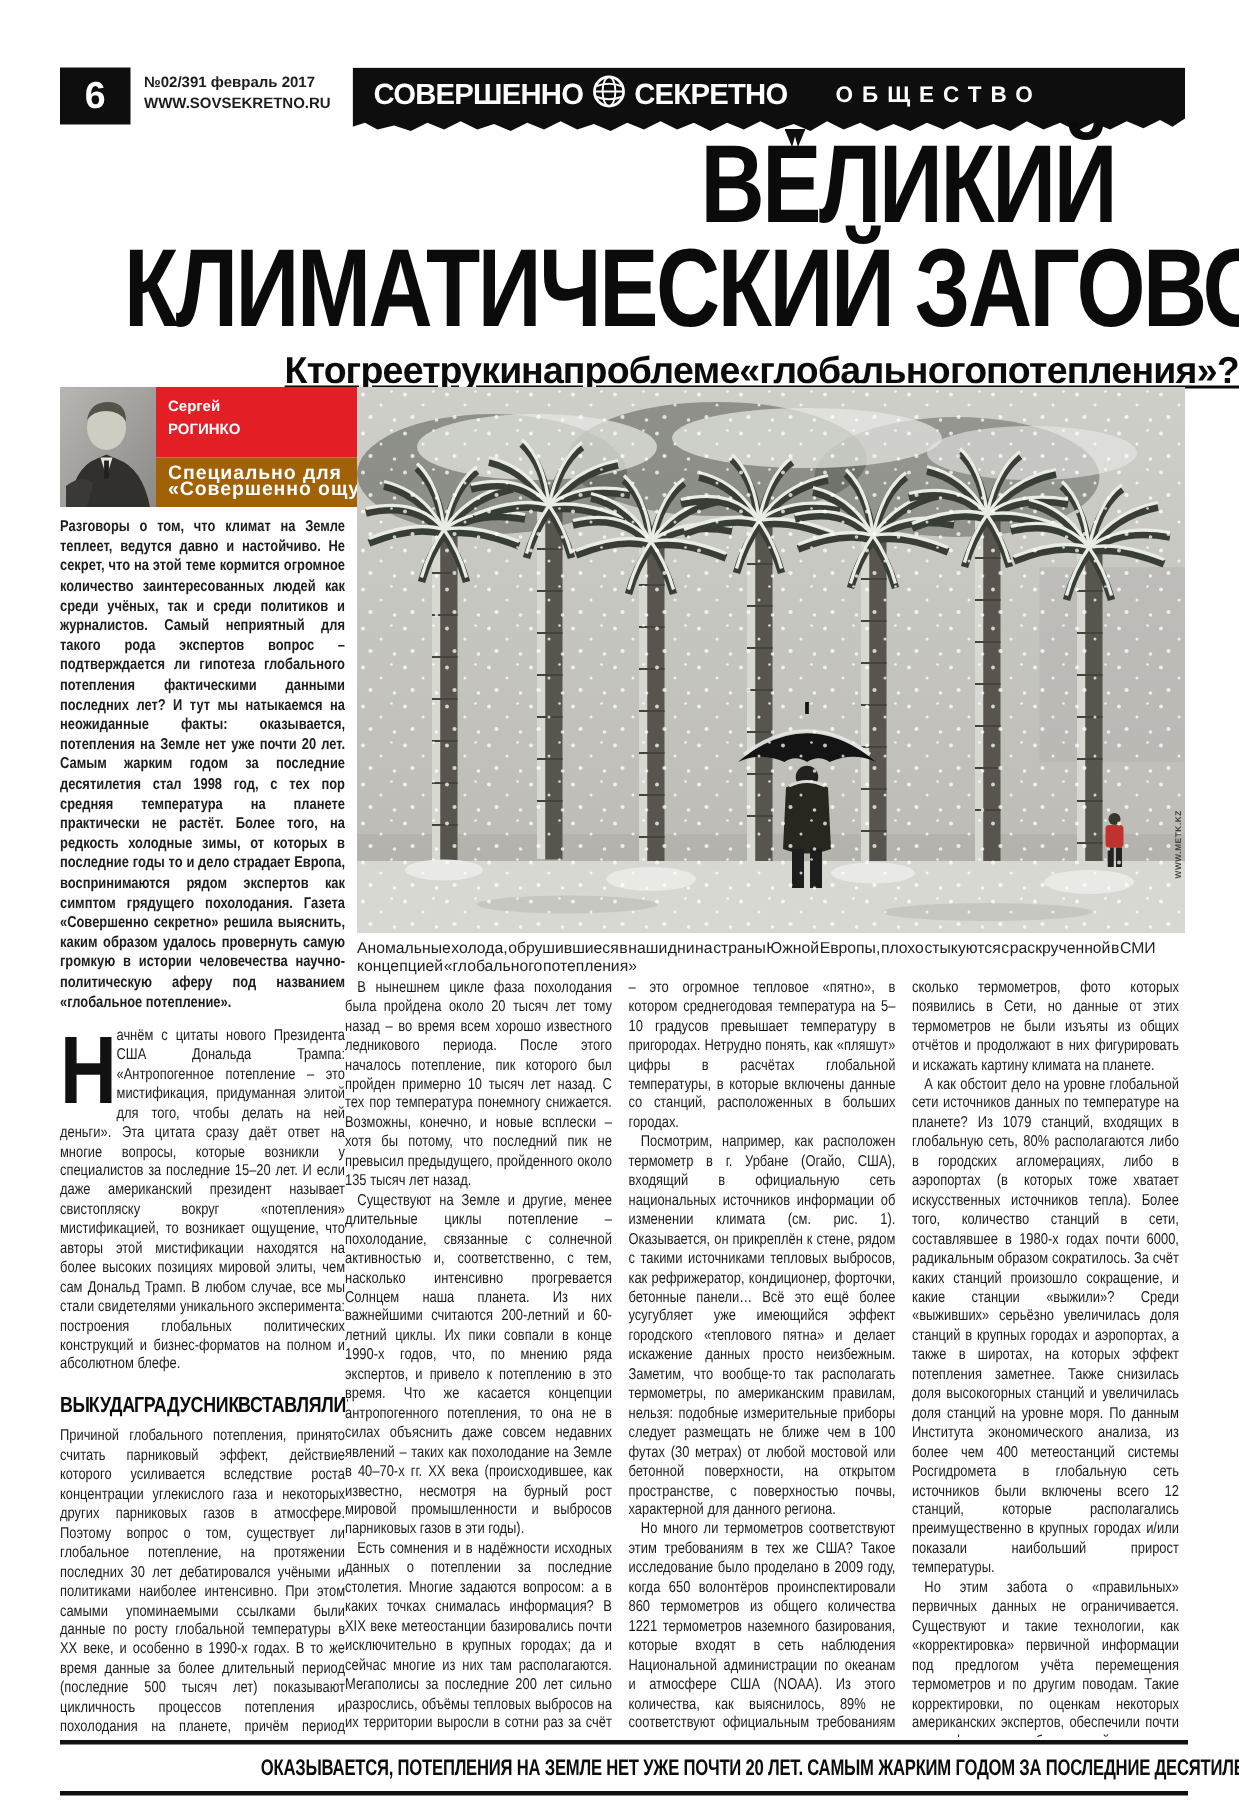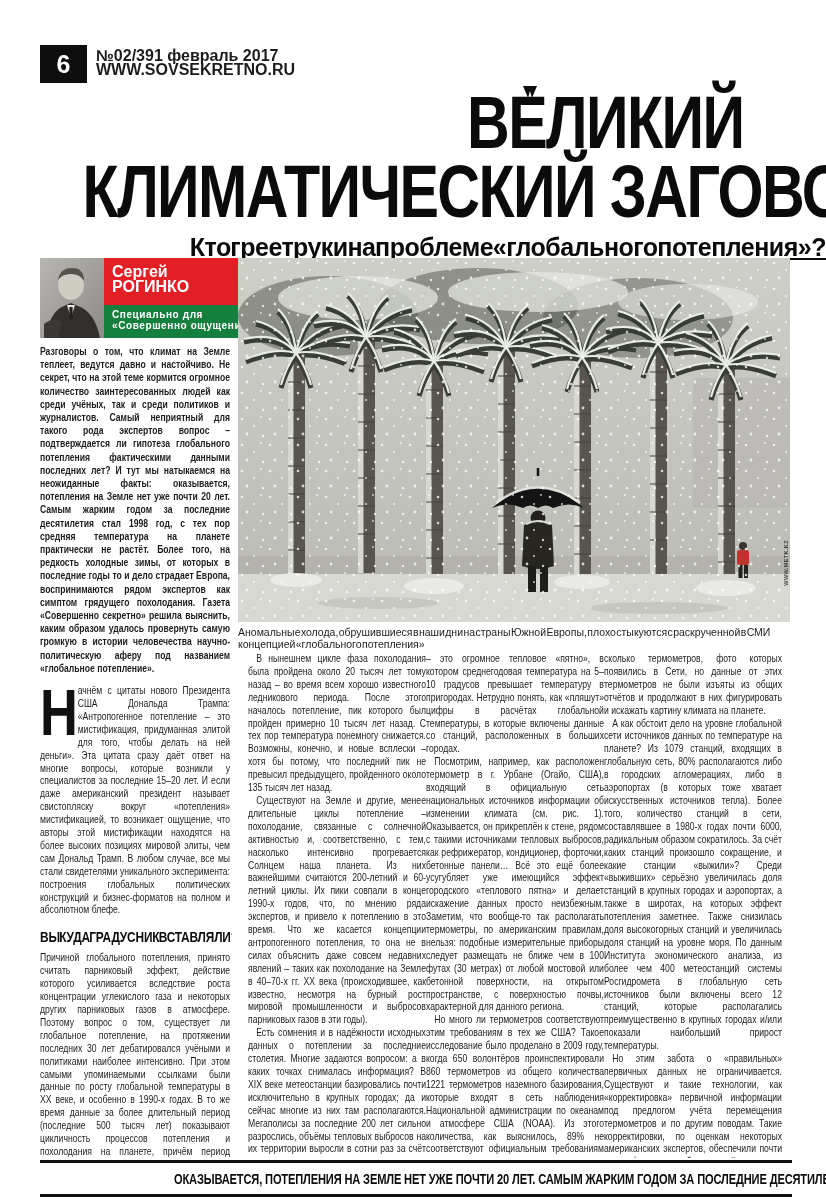"№02/391 февраль 2017" .issue { font-size: 16px -> 10px }
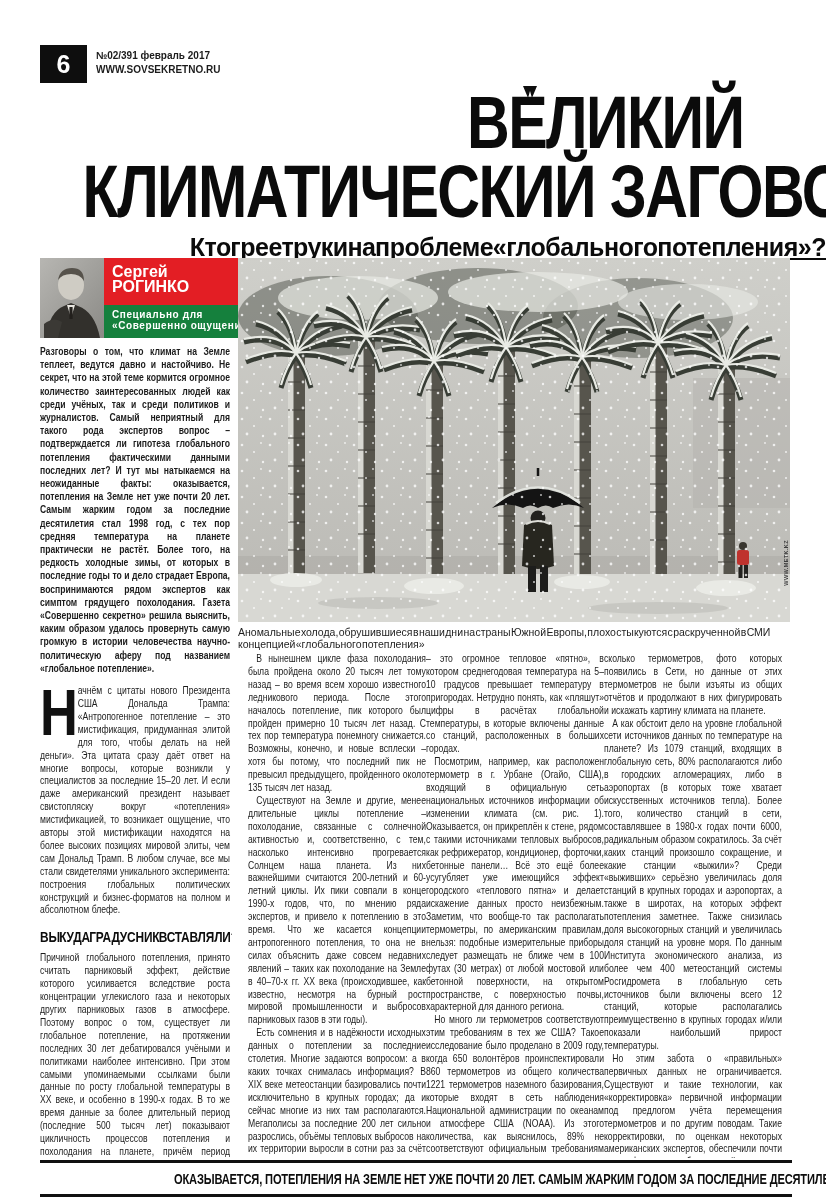"СОВЕРШЕННО" div.bar { html: none -> <div> <div> <span>СОВЕРШЕННО</span> <span> <svg> <circle></circle> <ellipse></ellipse> <path></path> </svg> </span> <span>СЕКРЕТНО</span> </div> <div>ОБЩЕСТВО</div> </div> }
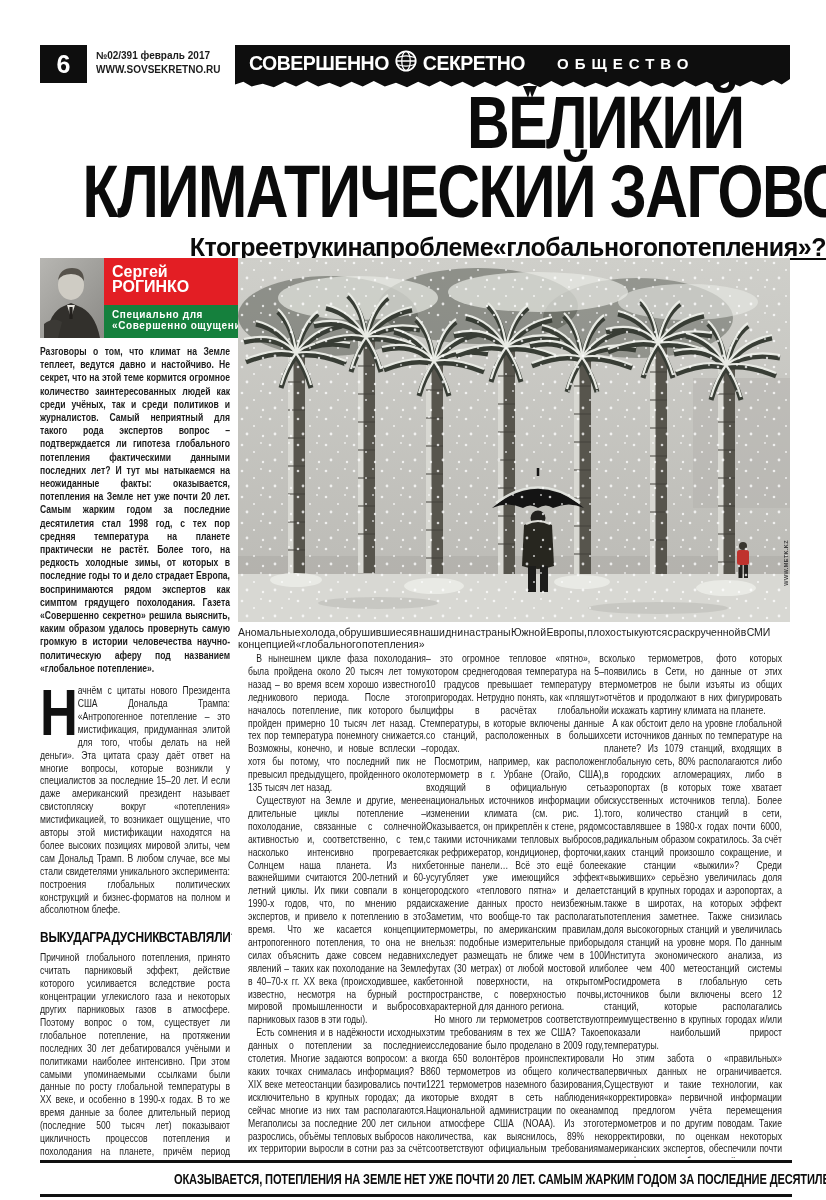"Сергей" .bl-name { font-size: 16px -> 10px }
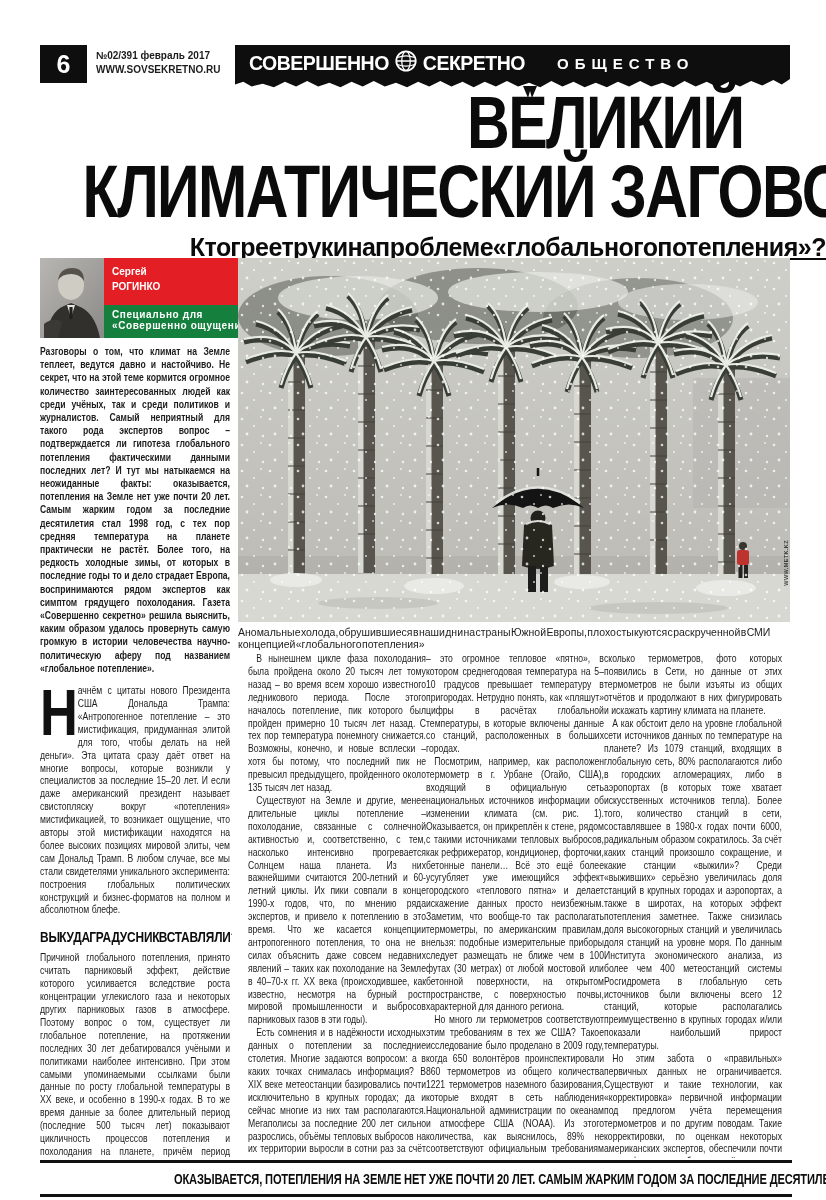"Специально для" .bl-note { background: #15803d -> #a16207; font-size: 10px -> 13px }
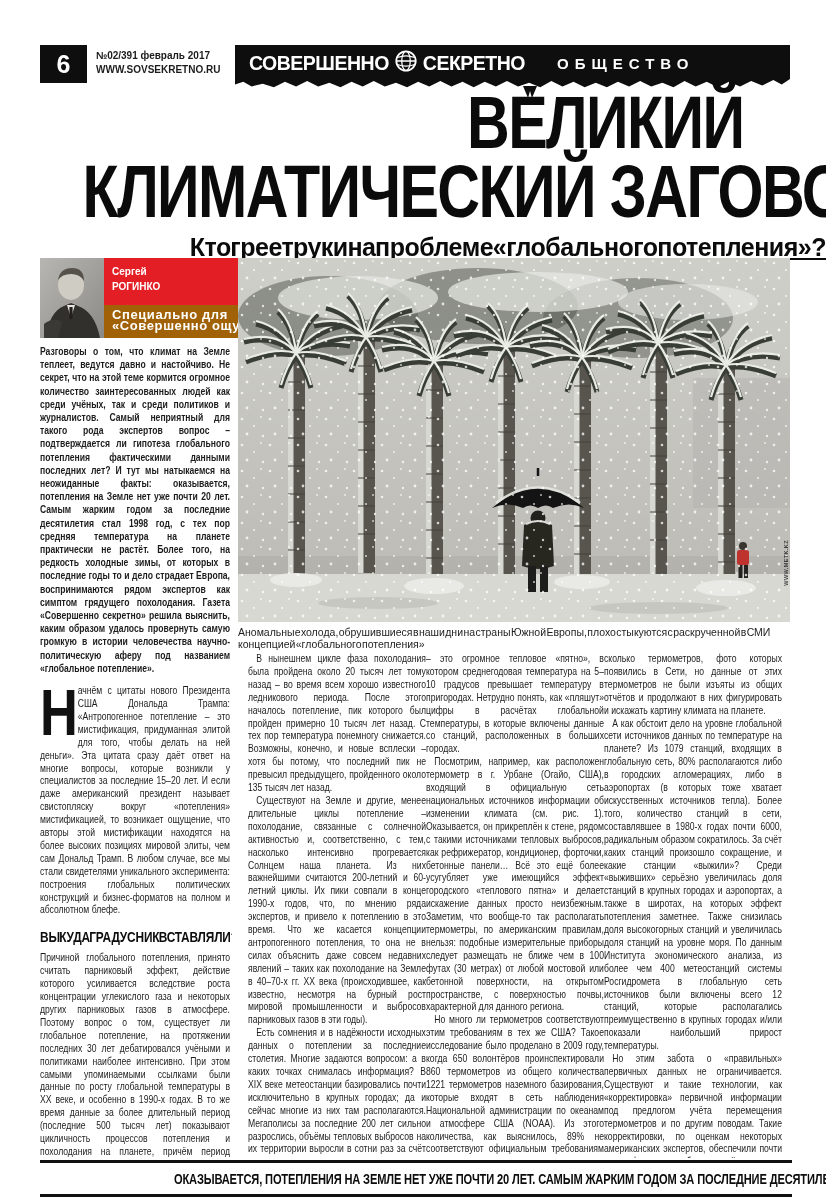"В нынешнем цикле фаза похолодания" .cols { gap: none -> 11px; left: 248px -> 230px }
